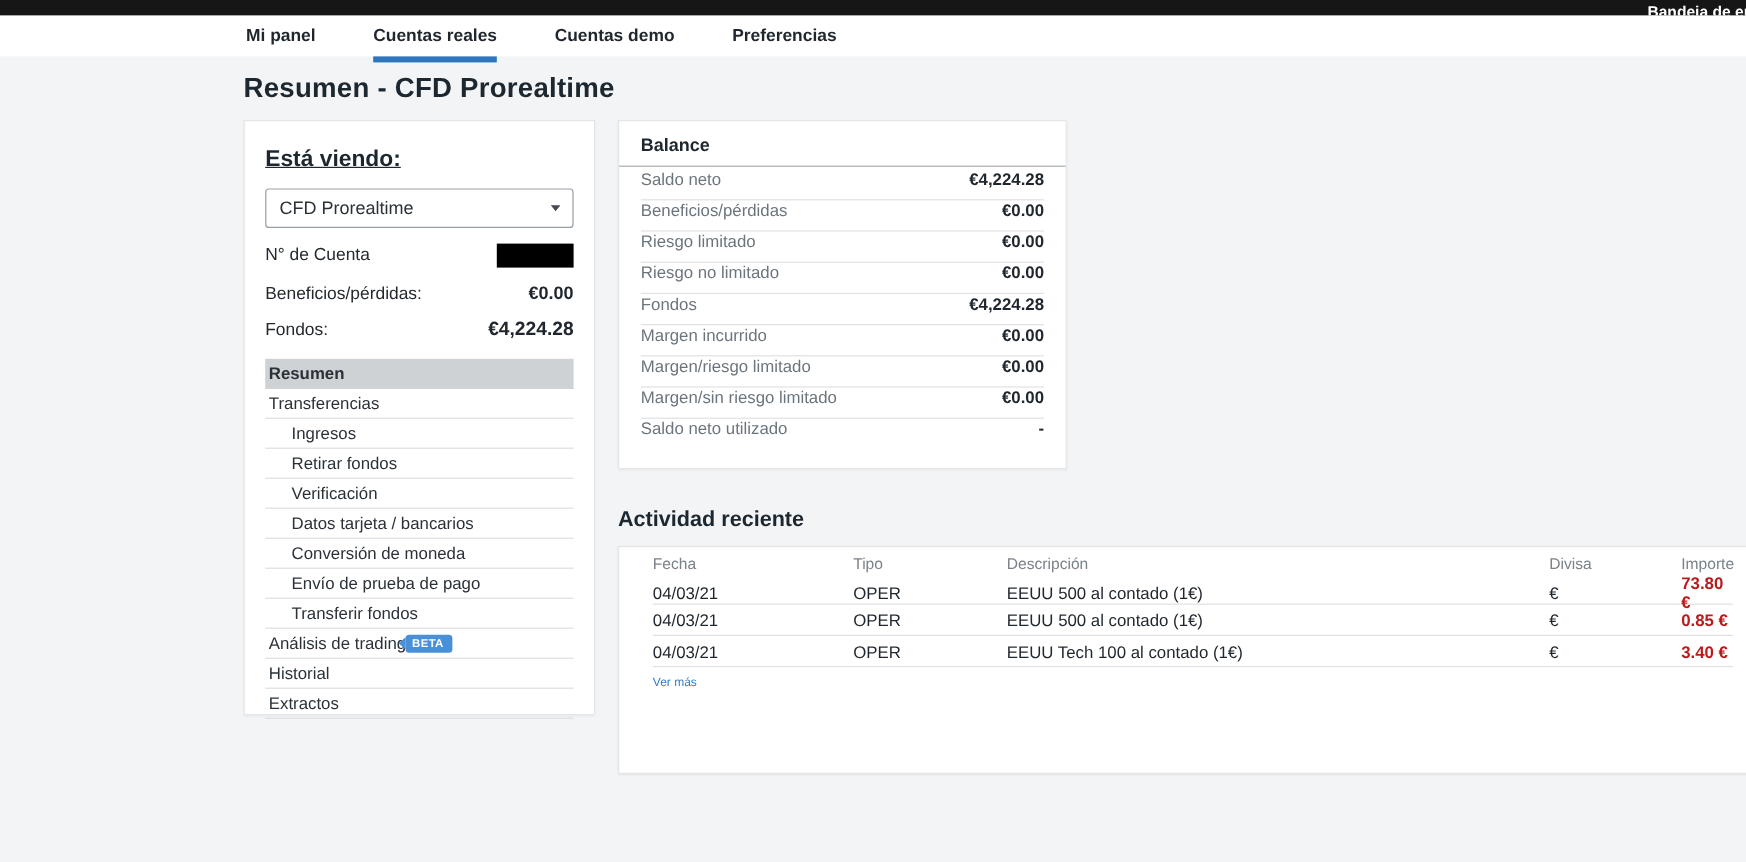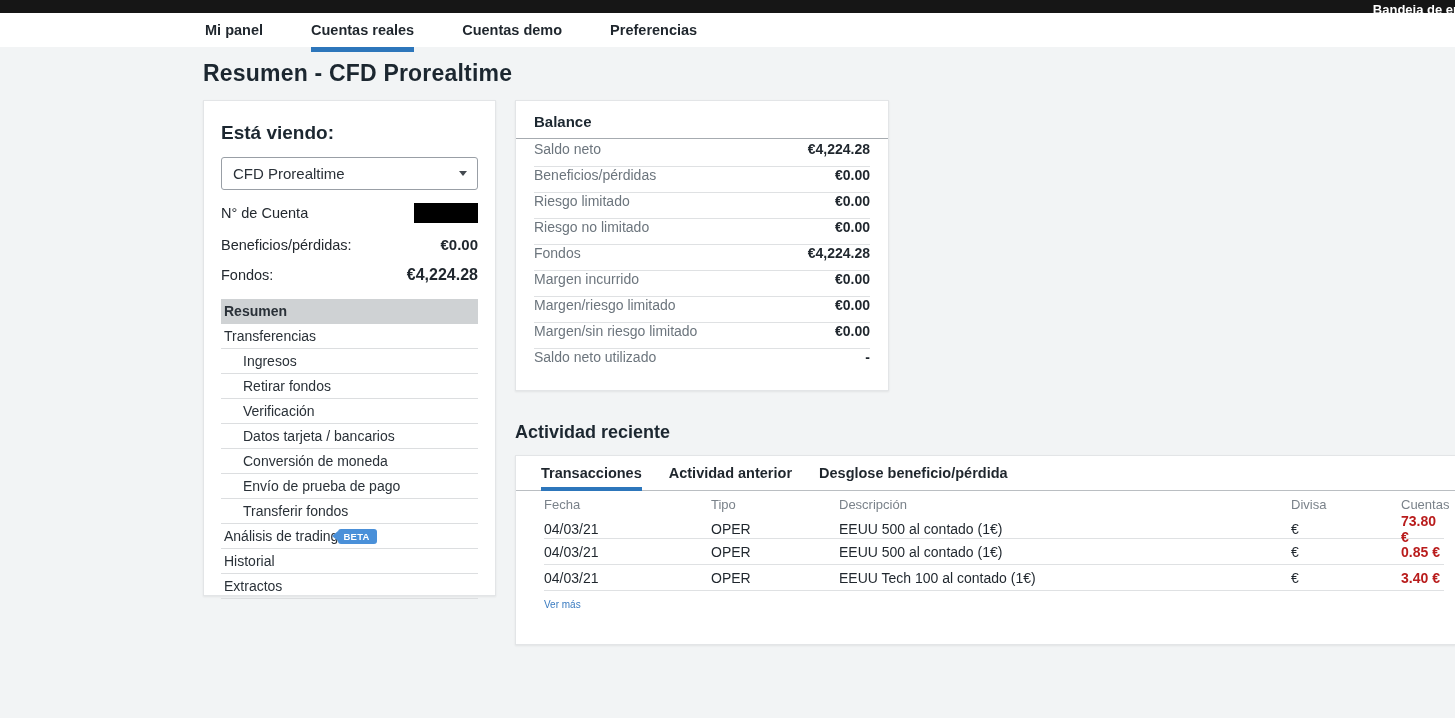"Está viendo:" .account-heading { text-decoration: none -> underline }
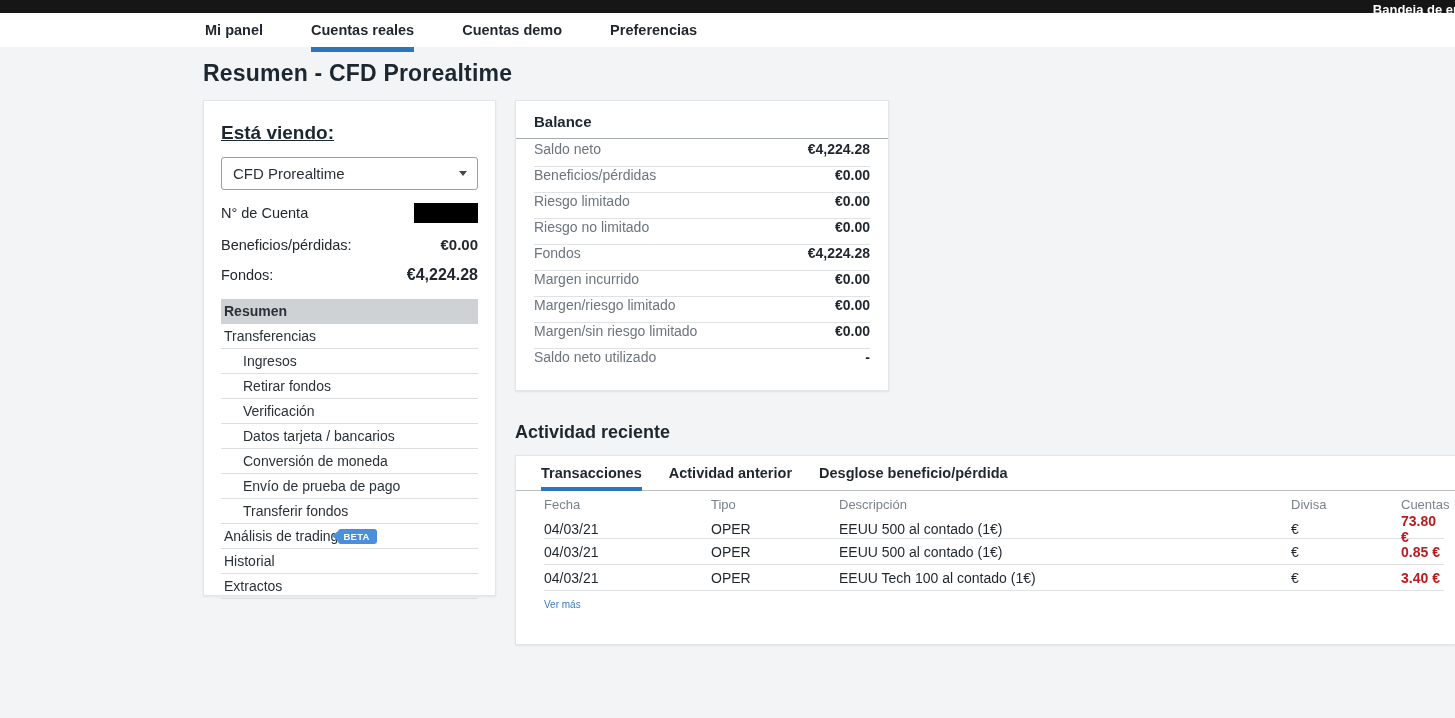"Transacciones" div.activity-tabs { html: <div> <div>Transacciones</div> <div>Actividad anterior</div> <div>Desglose beneficio/pérdida</div> </div> -> none }
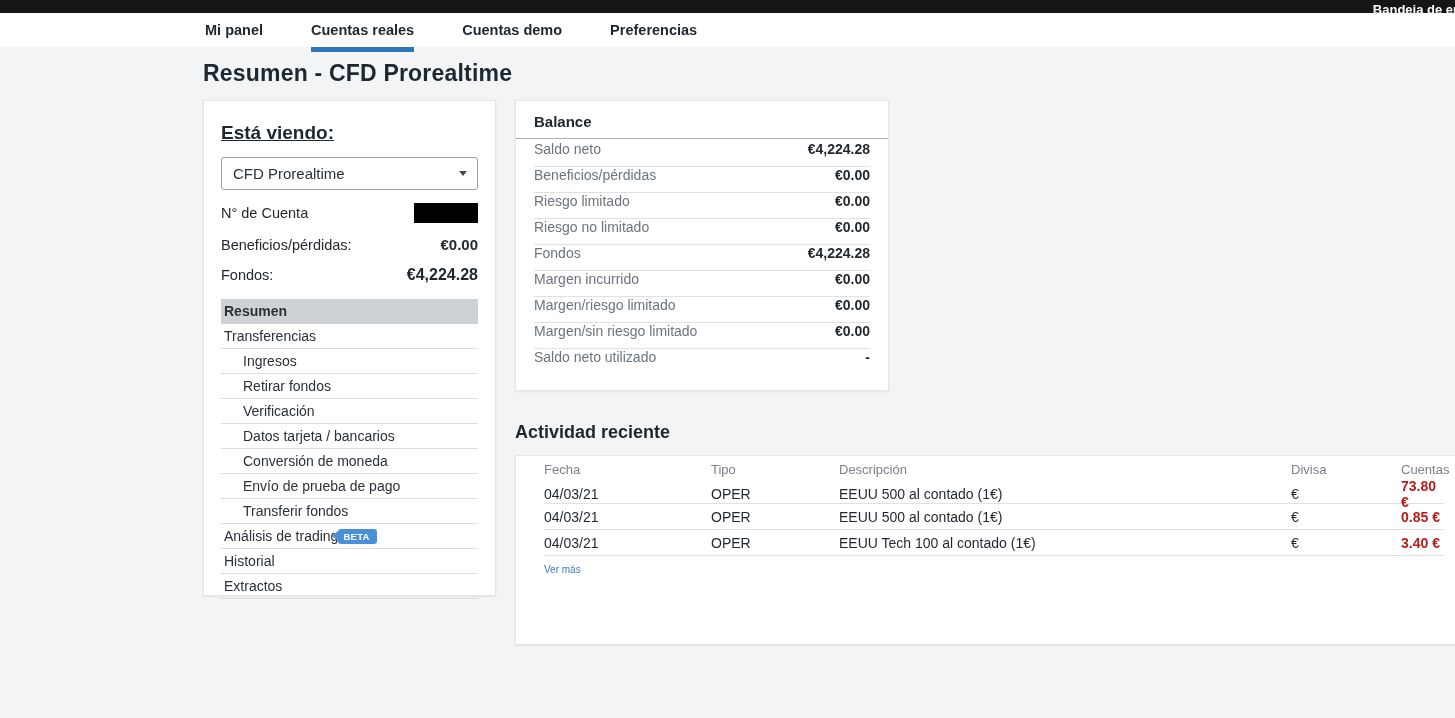"Cuentas" div { text: Cuentas -> Importe }
